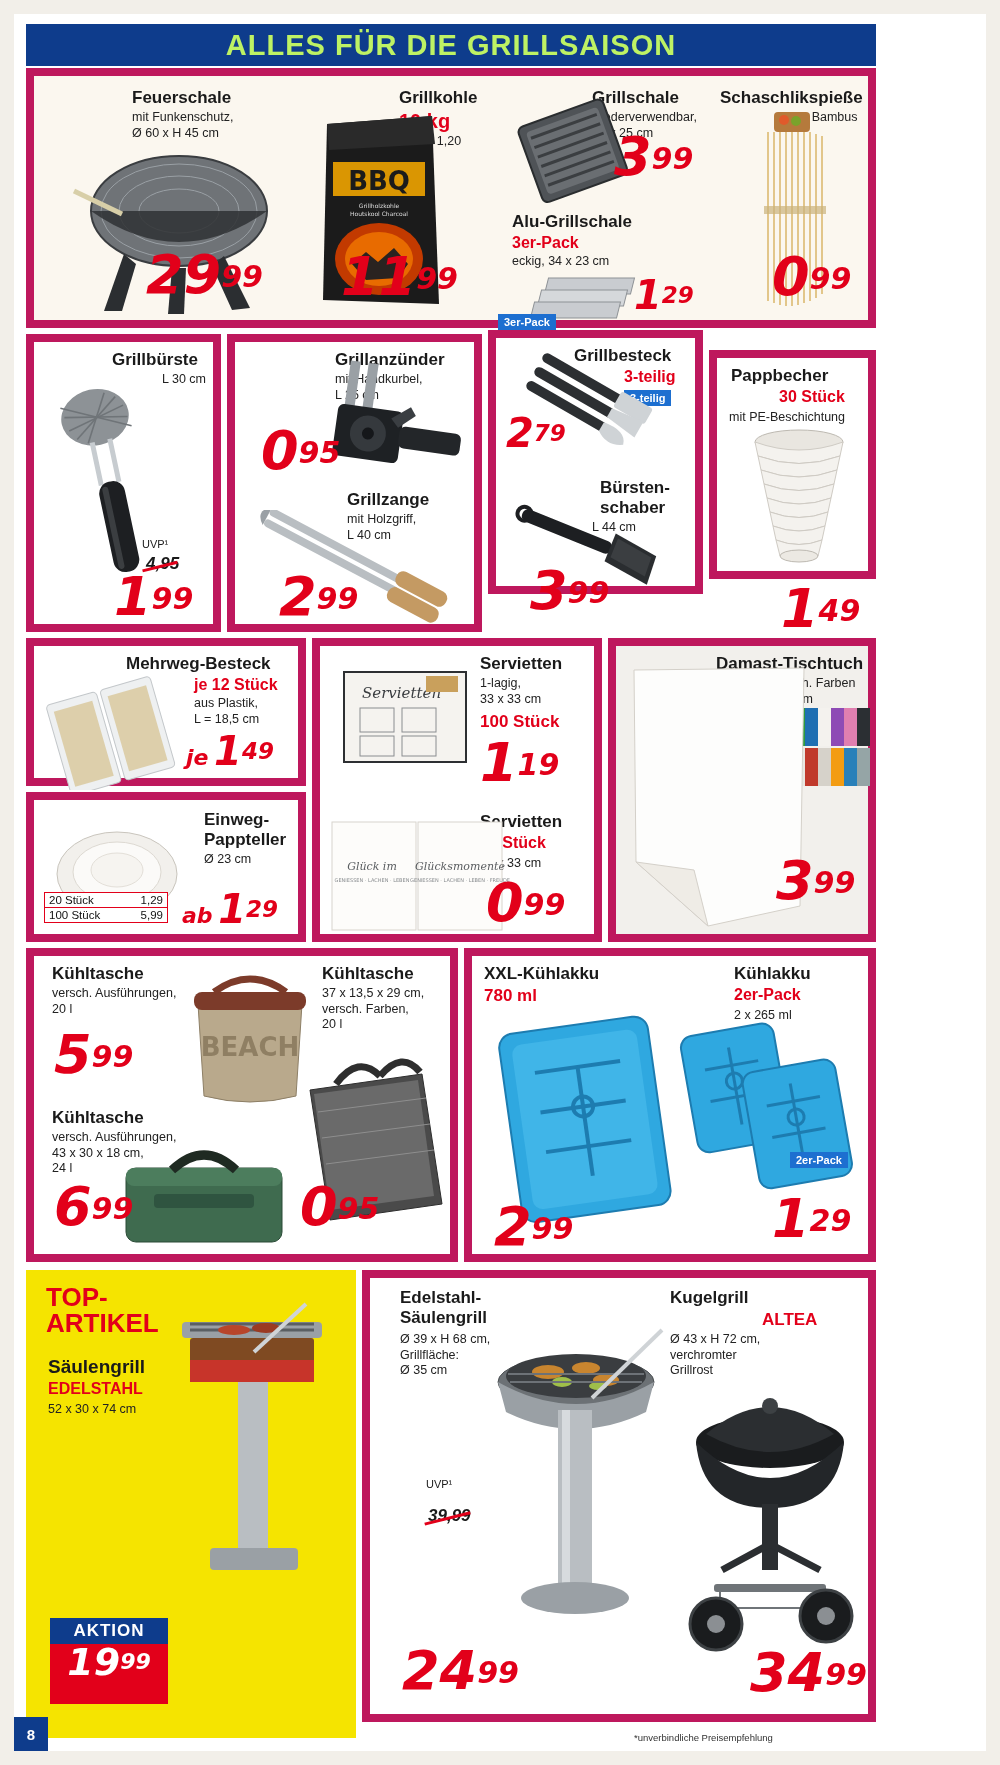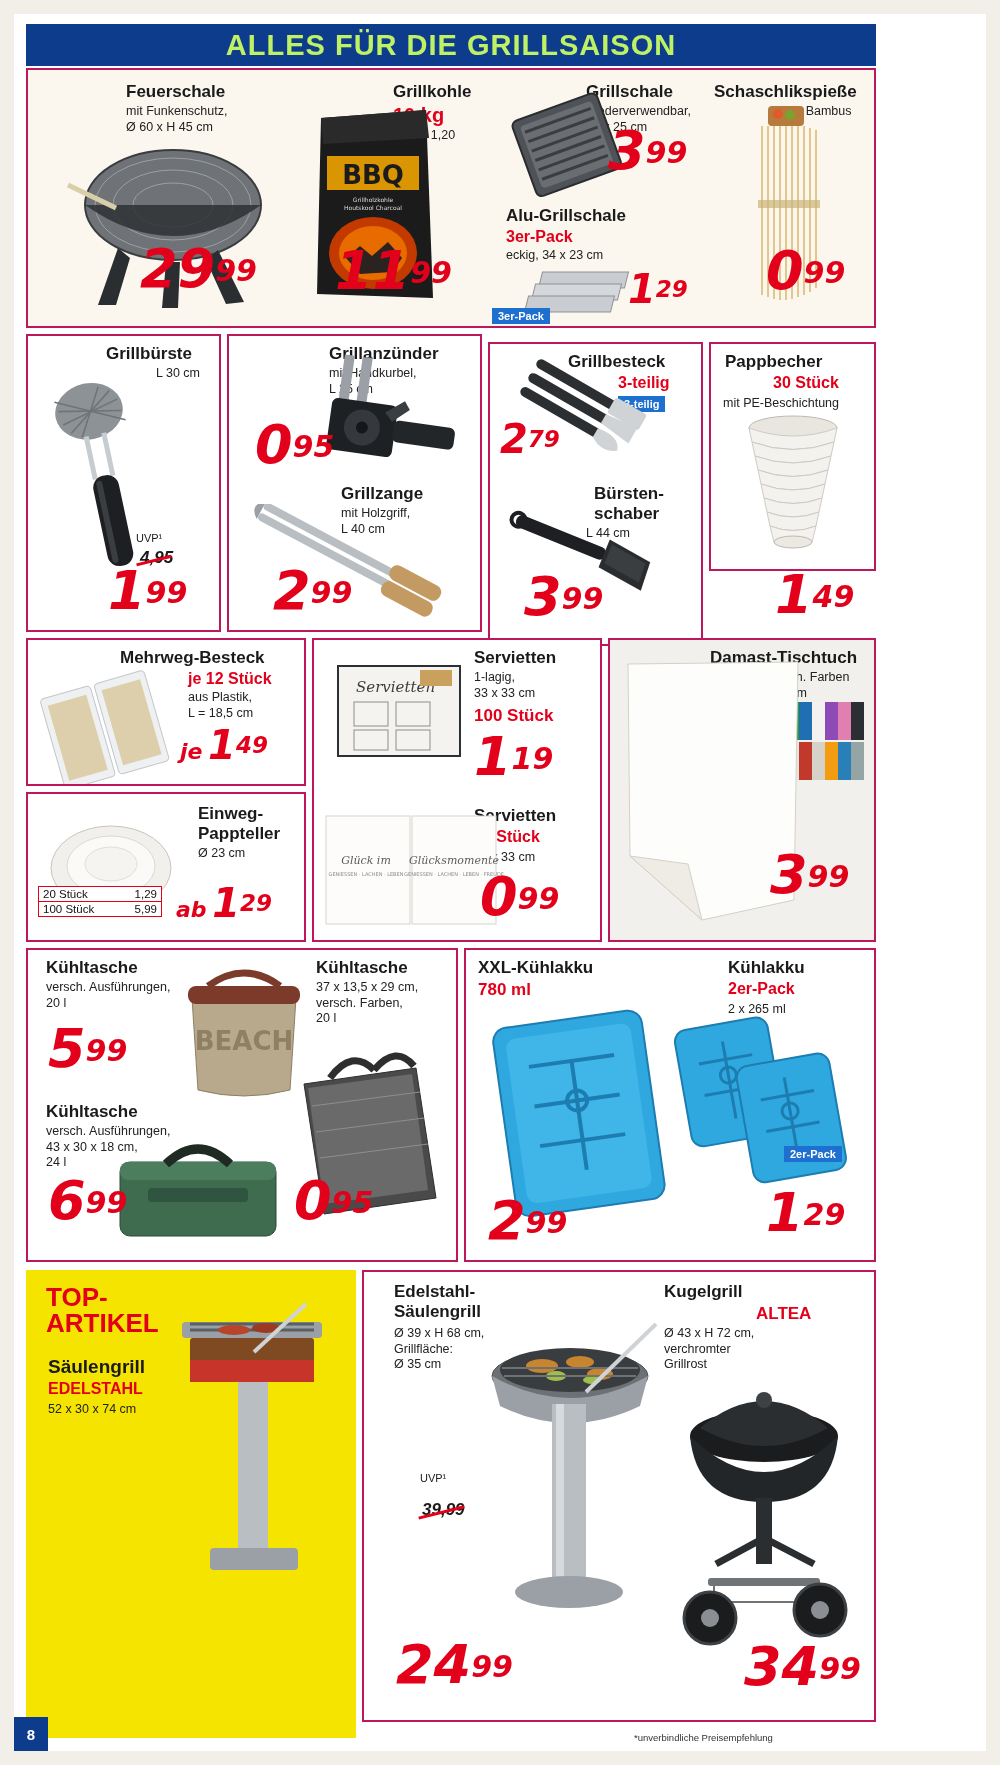"Feuerschale" .card { border: 2px solid #be185d -> 8px solid #be185d }
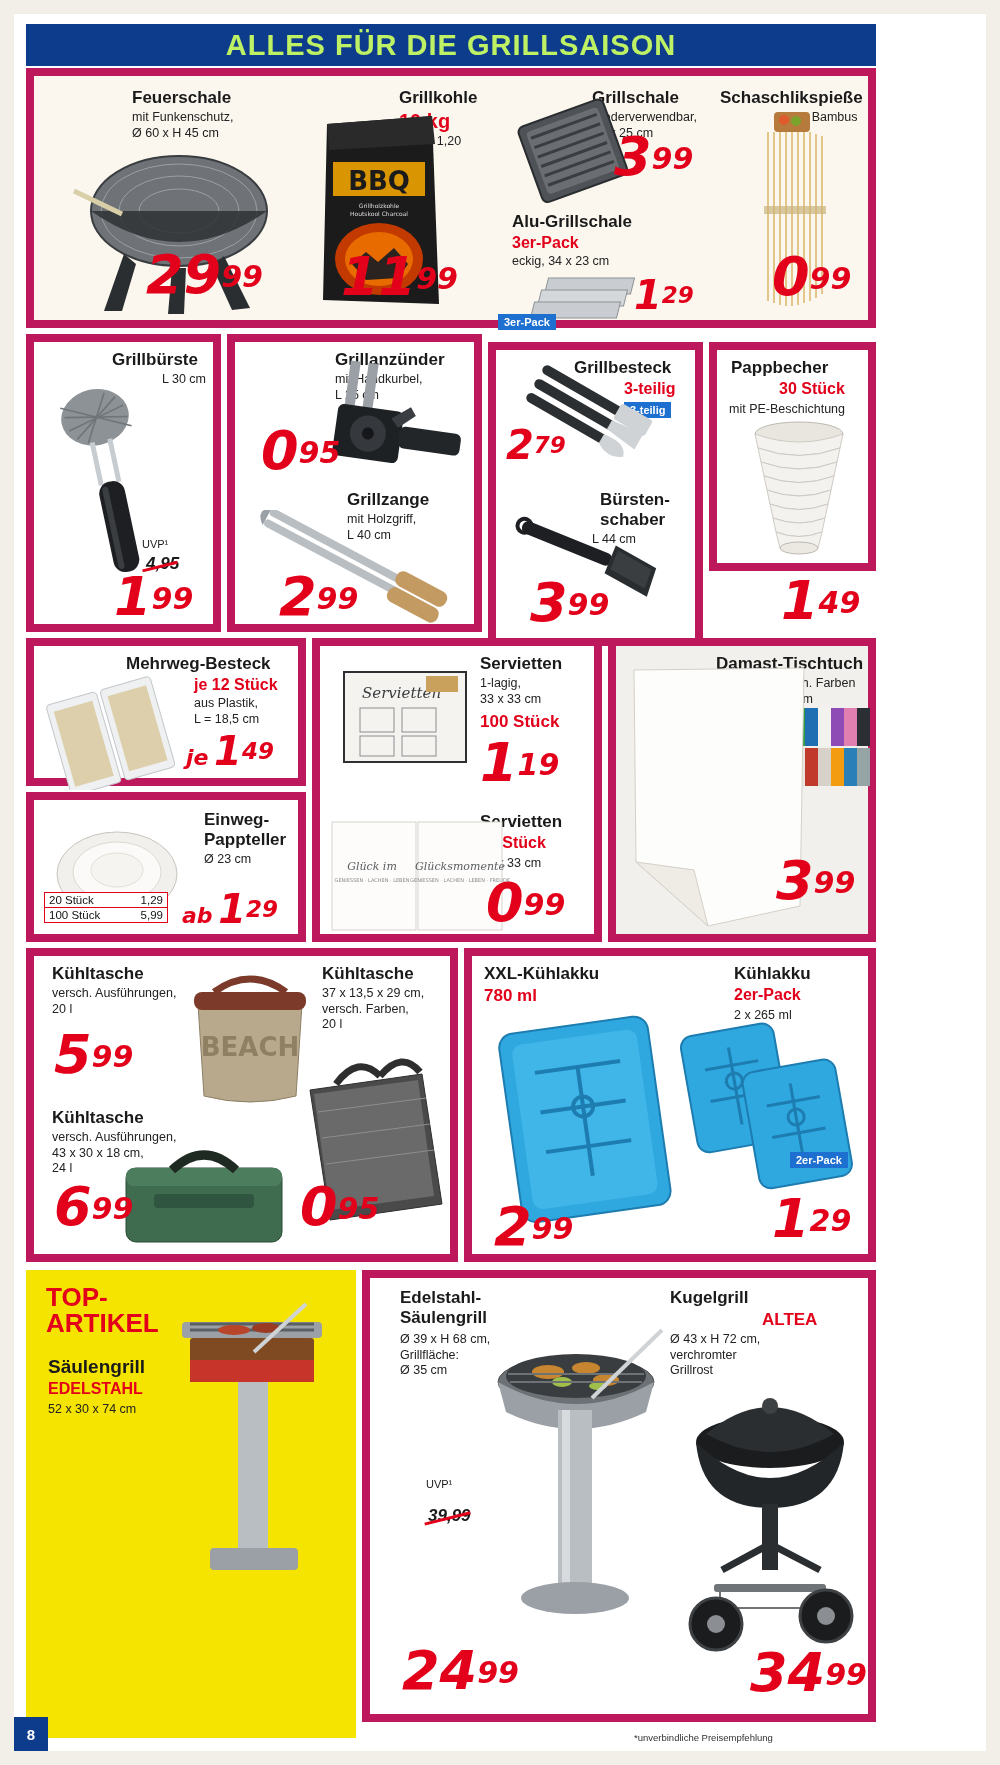"Grillbesteck" div.card { height: 304px -> 264px; top: 328px -> 316px }
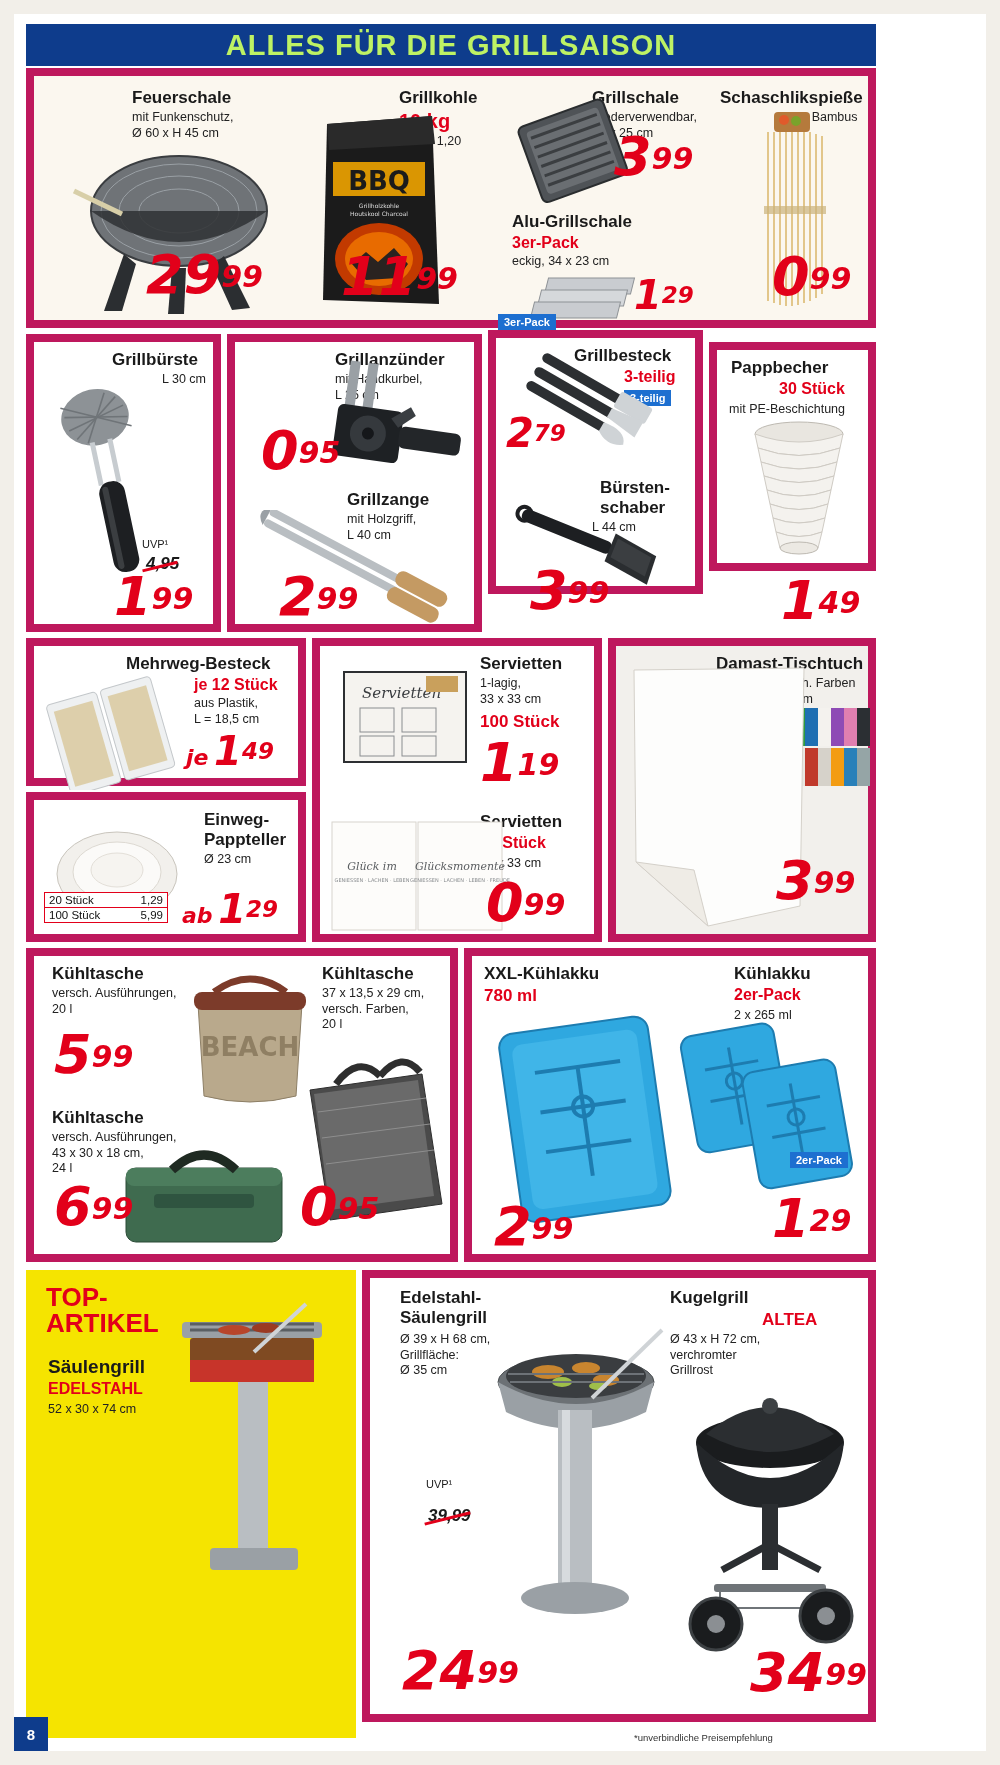"Pappbecher" div.card { top: 328px -> 336px }
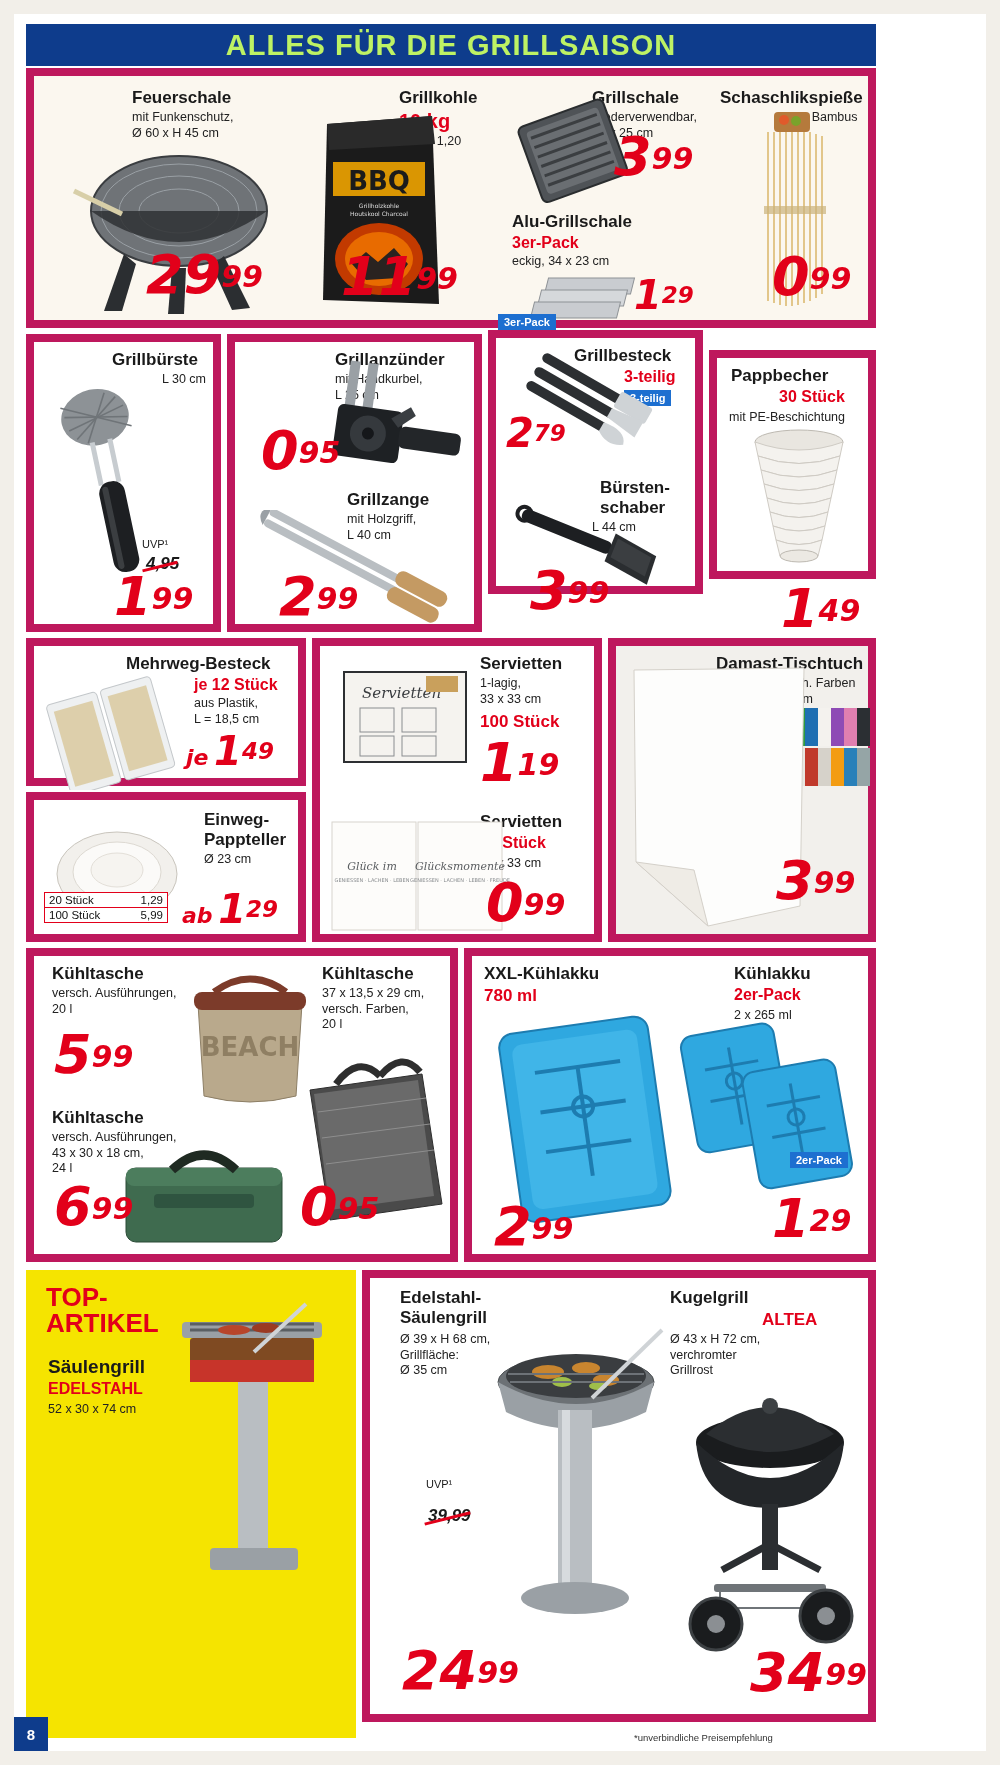"AKTION" div.aktion { html: none -> <div> <span>AKTION</span> <div> <span>19</span><span>99</span> </div> </div> }
